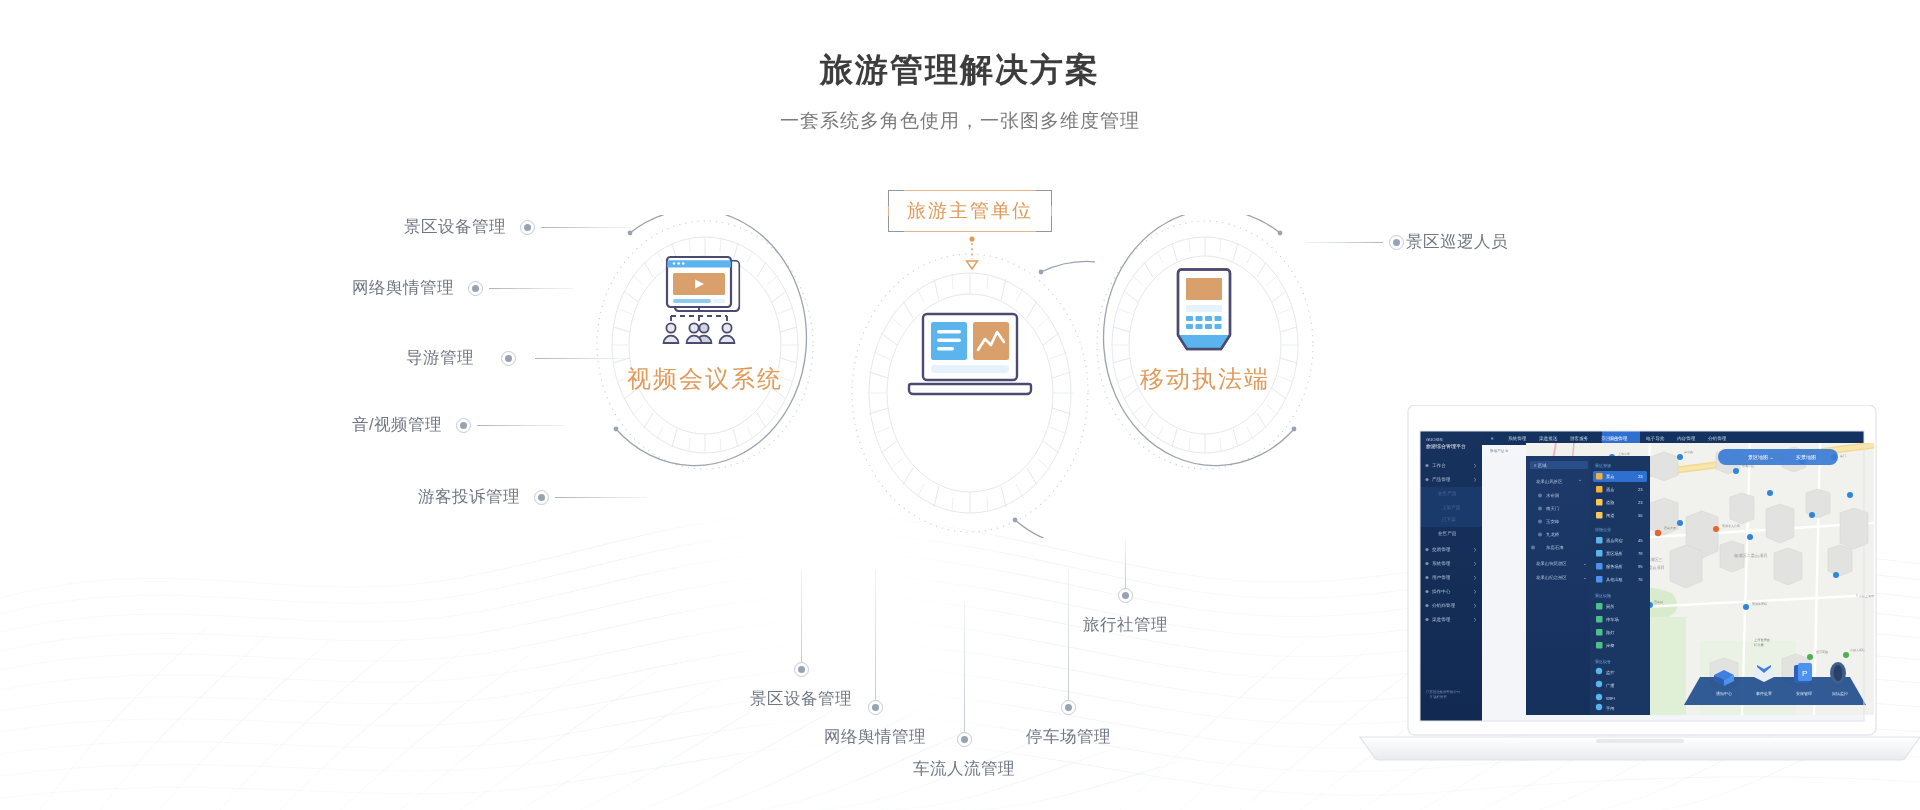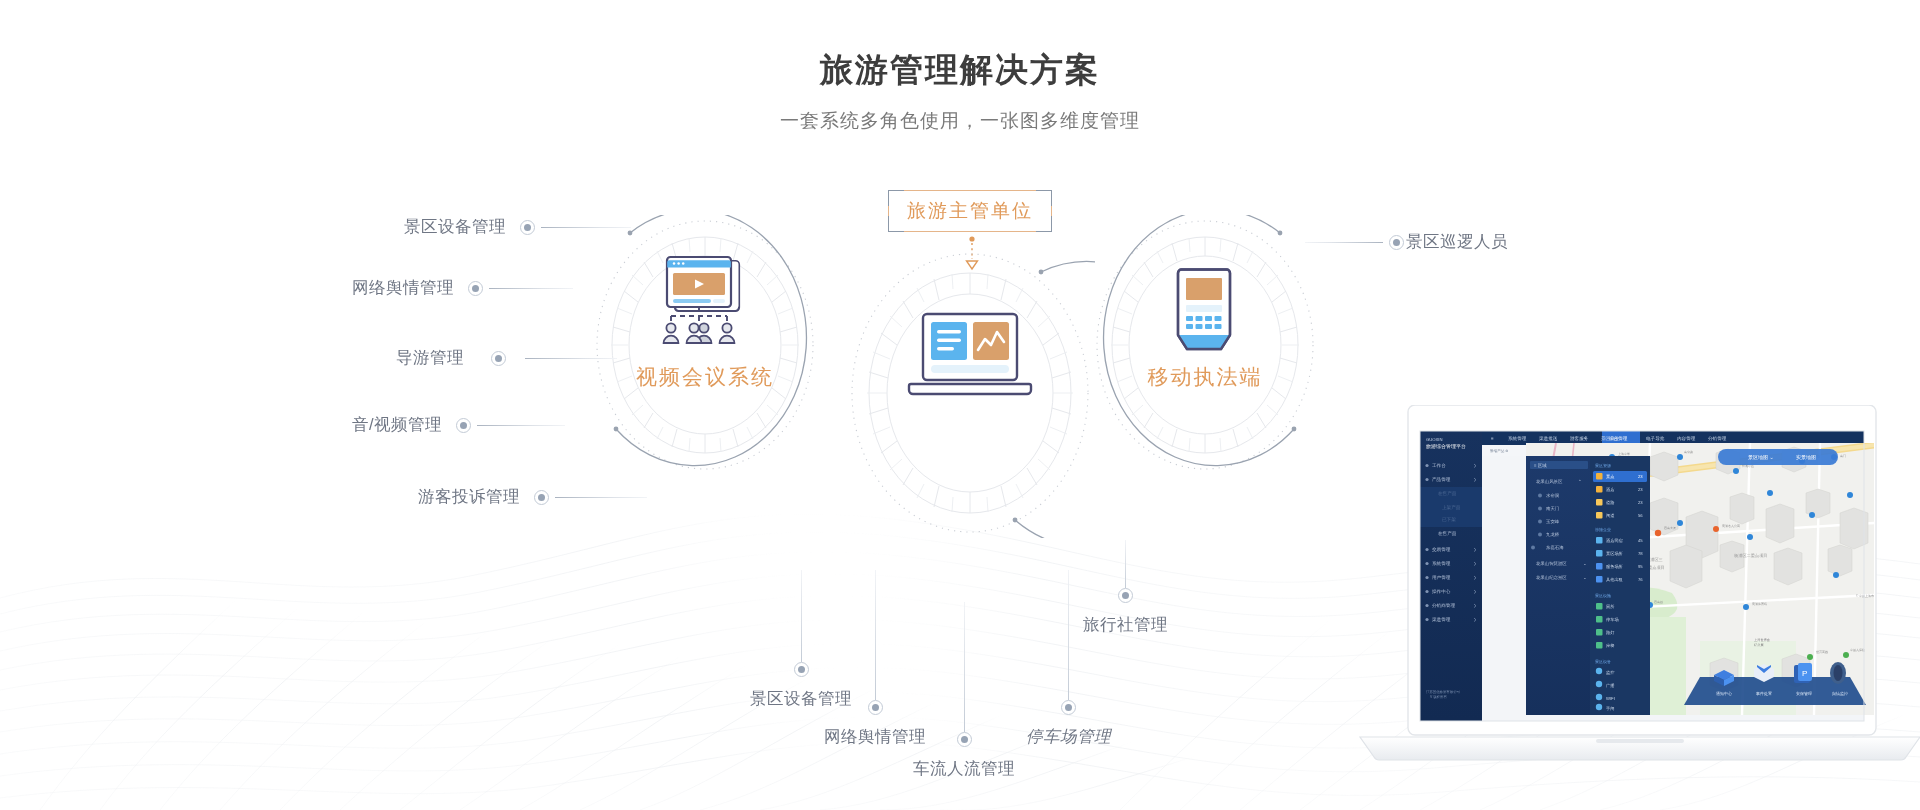"导游管理" div.side-label { left: 396px -> 406px }
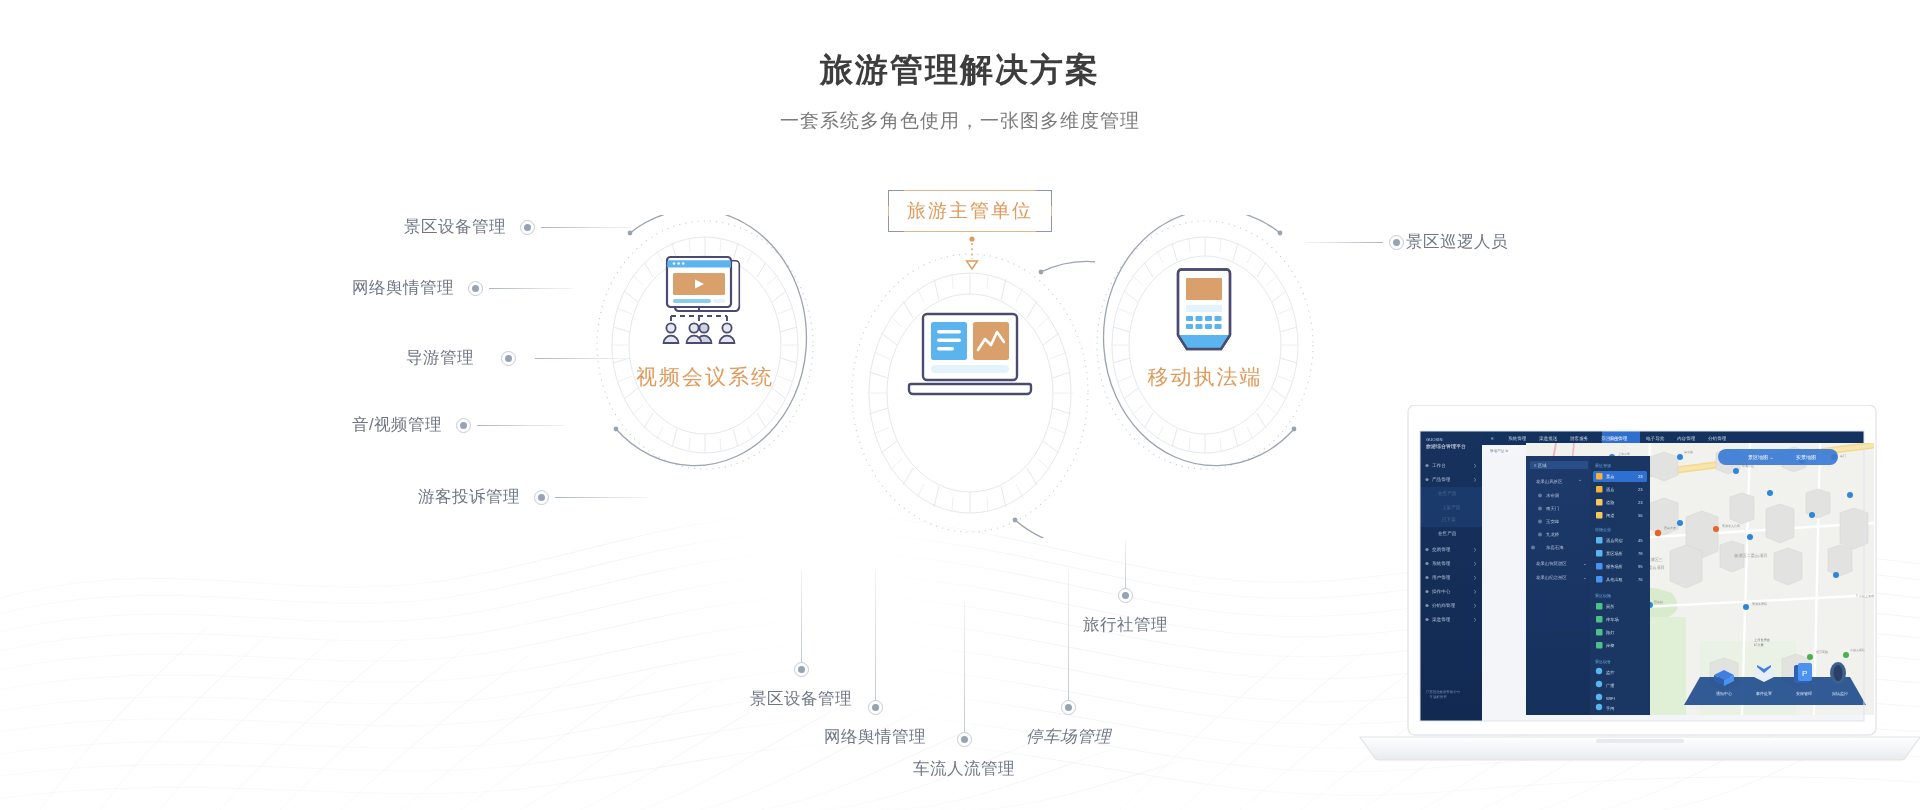"视频会议系统" .ring-label { font-size: 21px -> 24px }
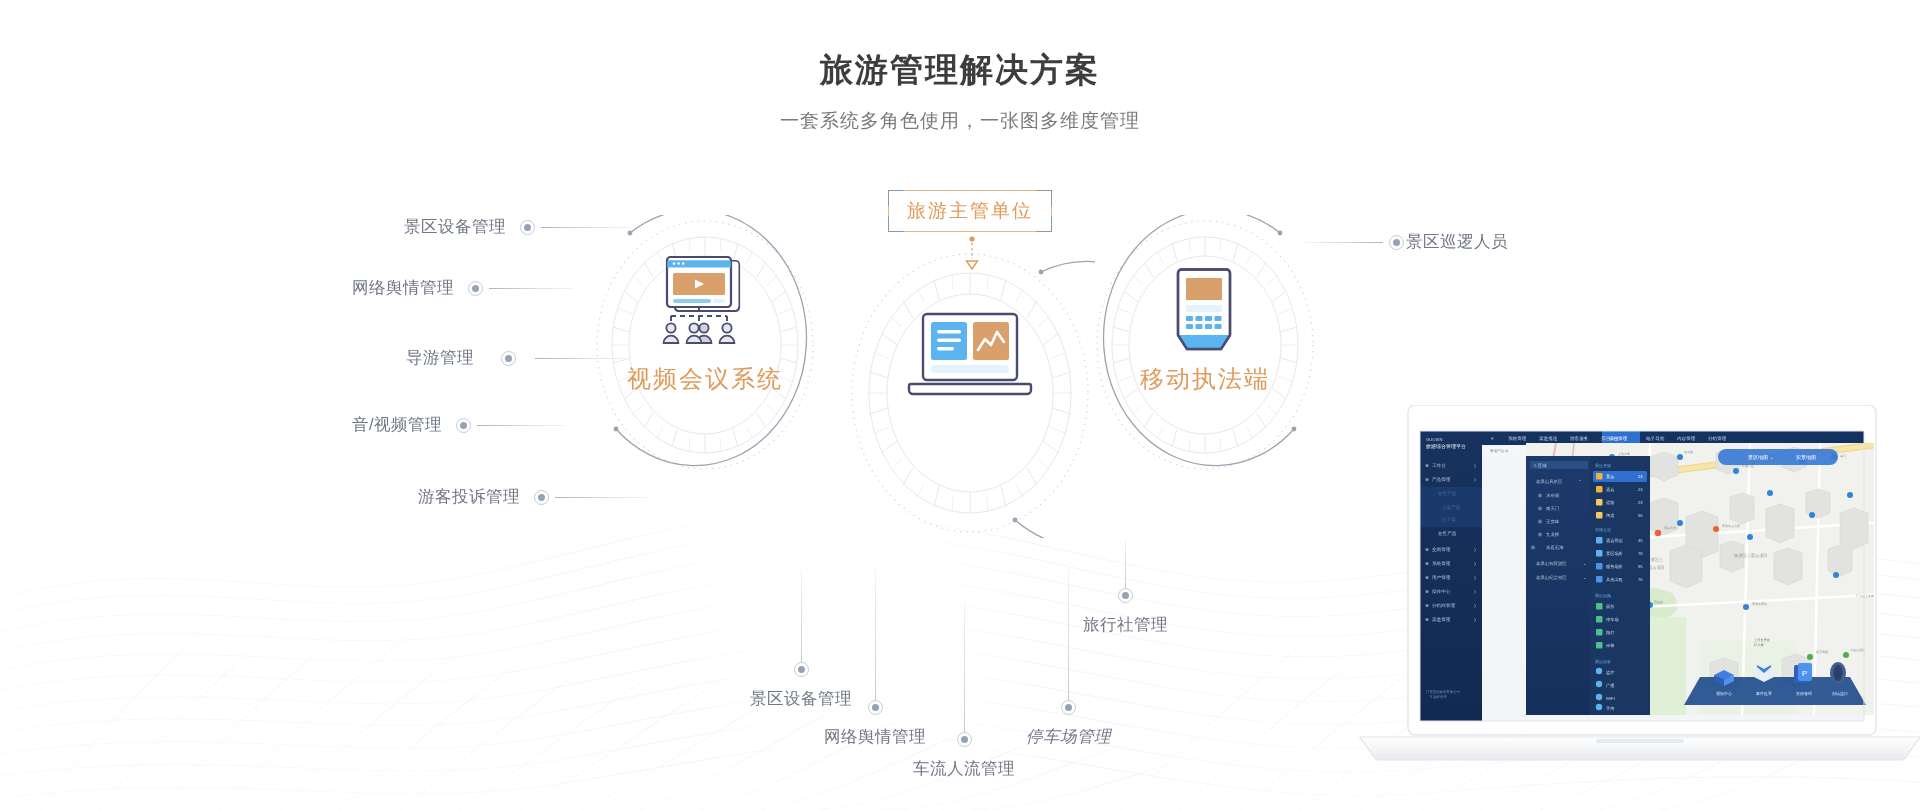"停车场管理" div.bottom-label { font-style: italic -> none }
